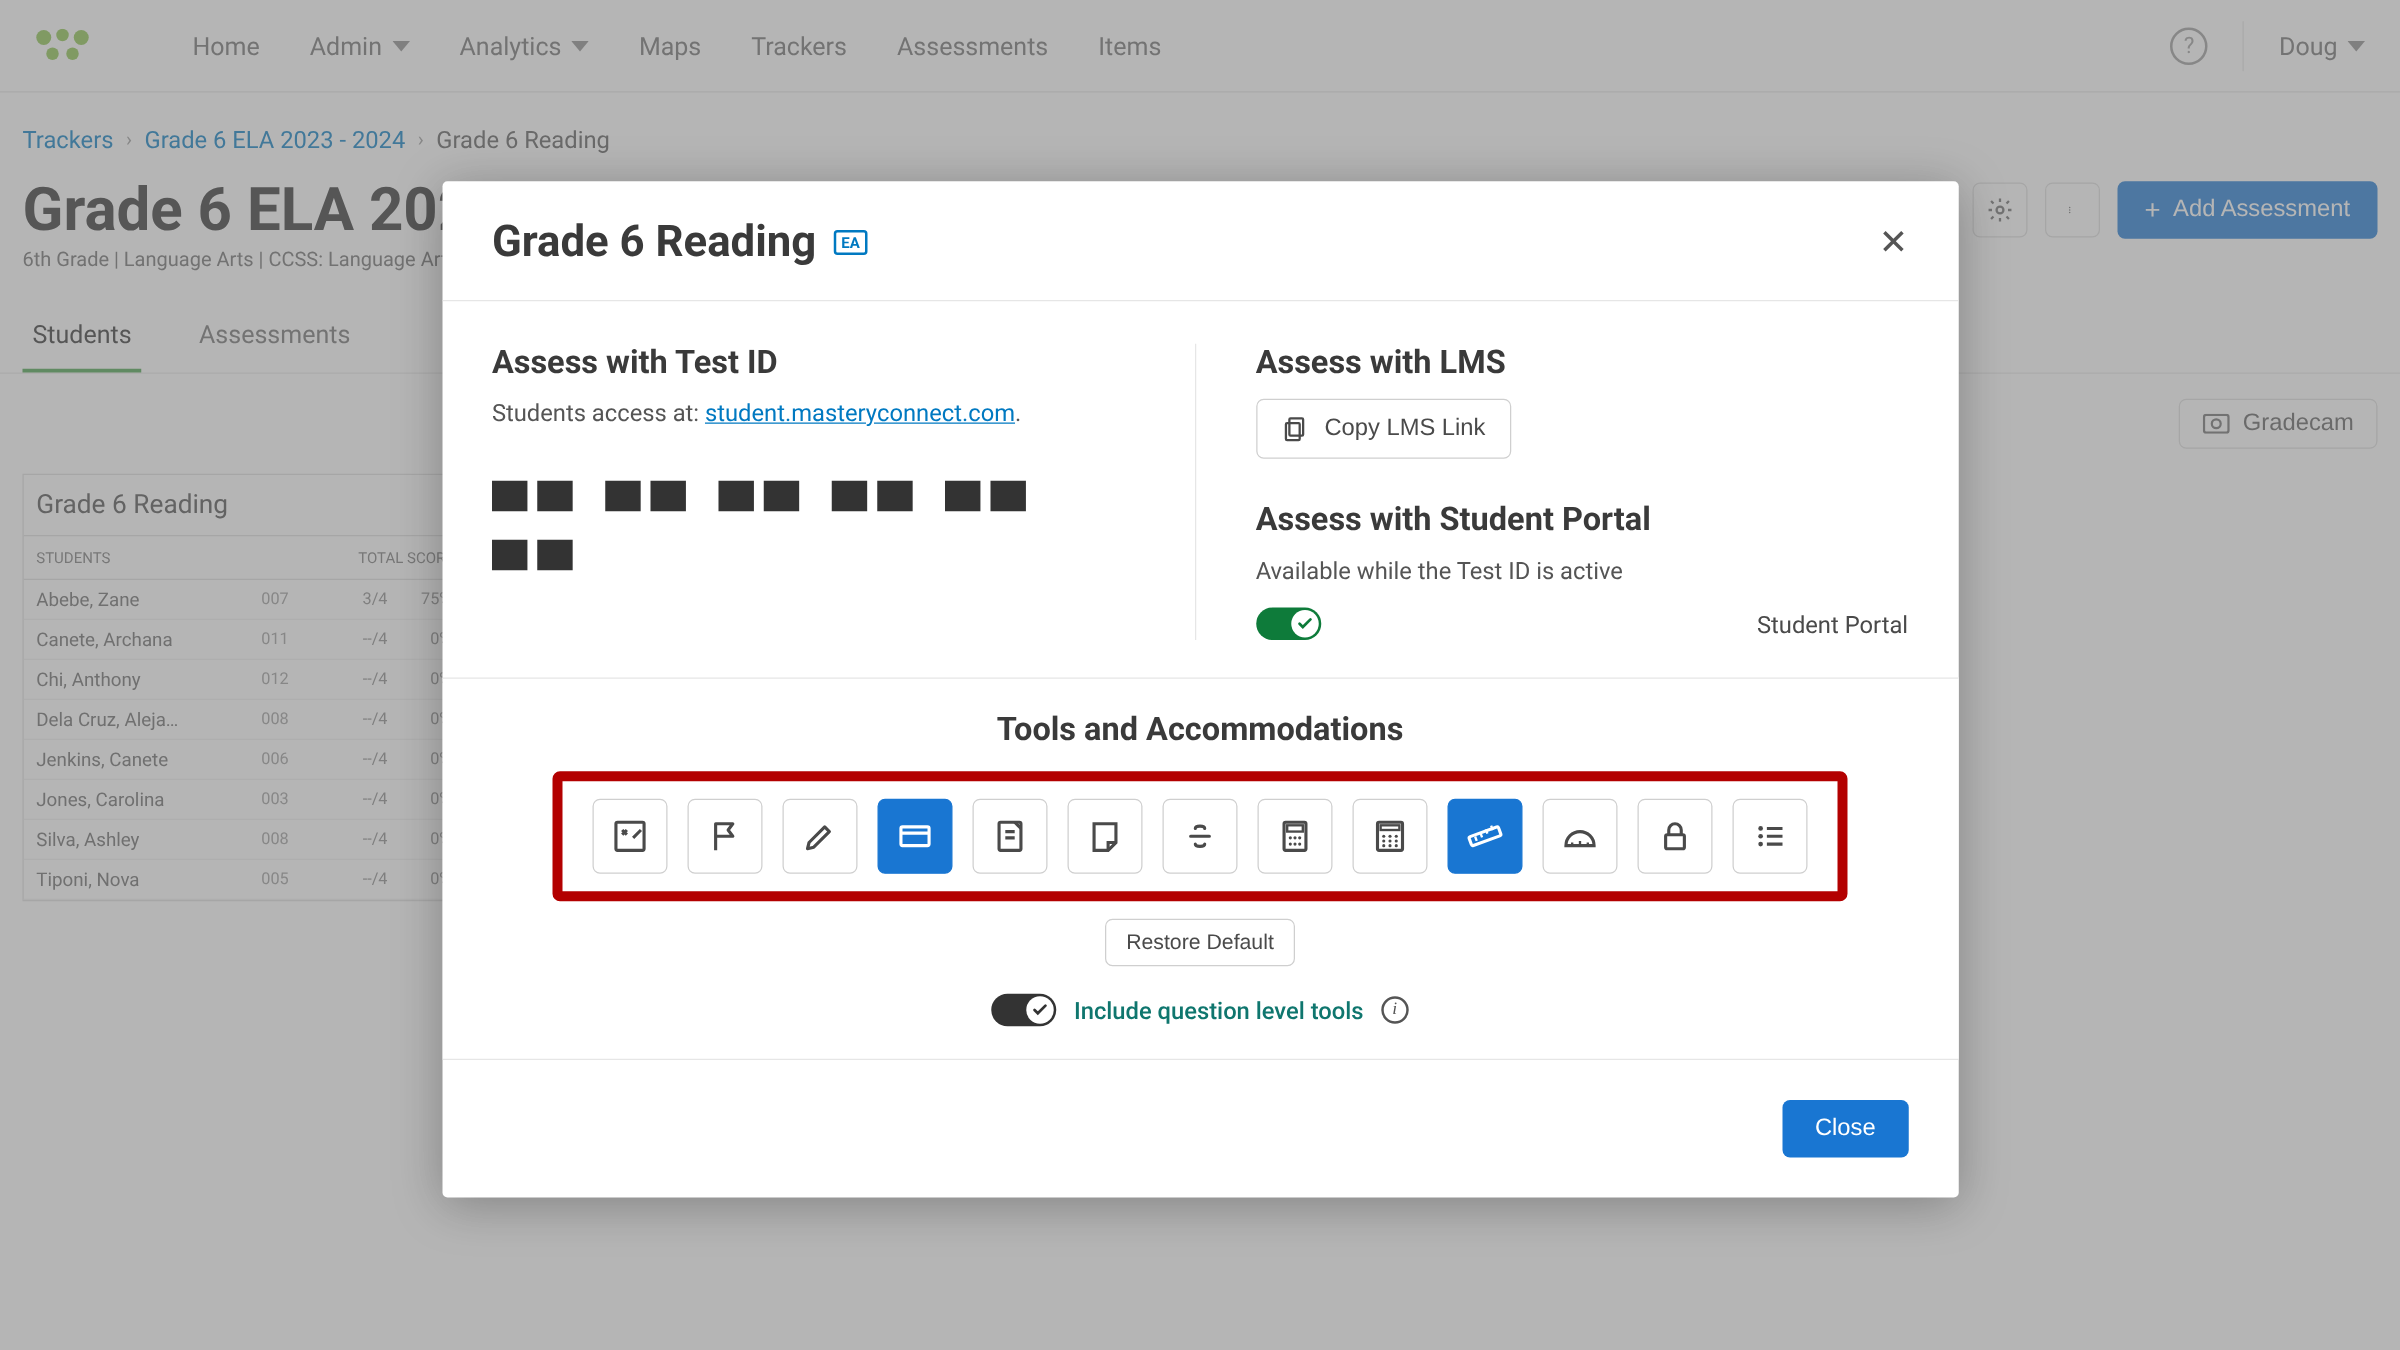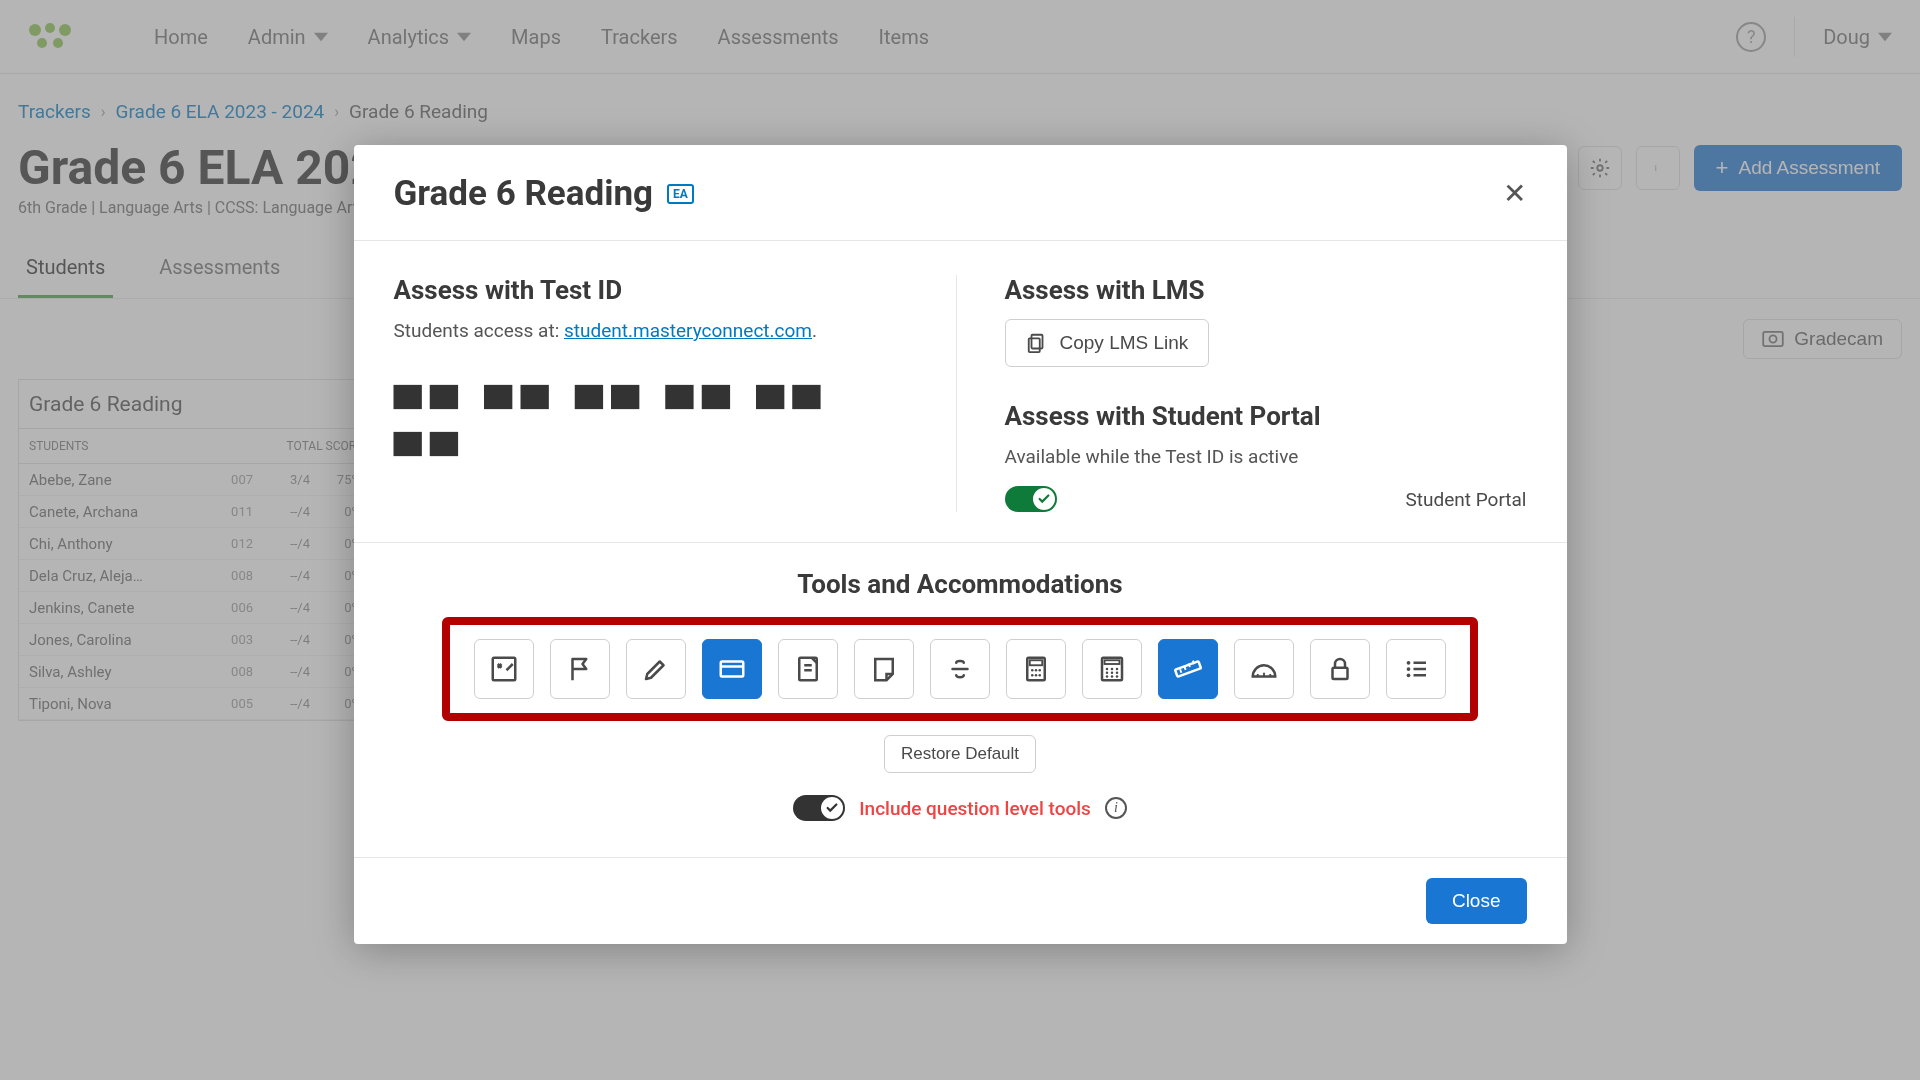"007" .td-id { text-align: right -> left }
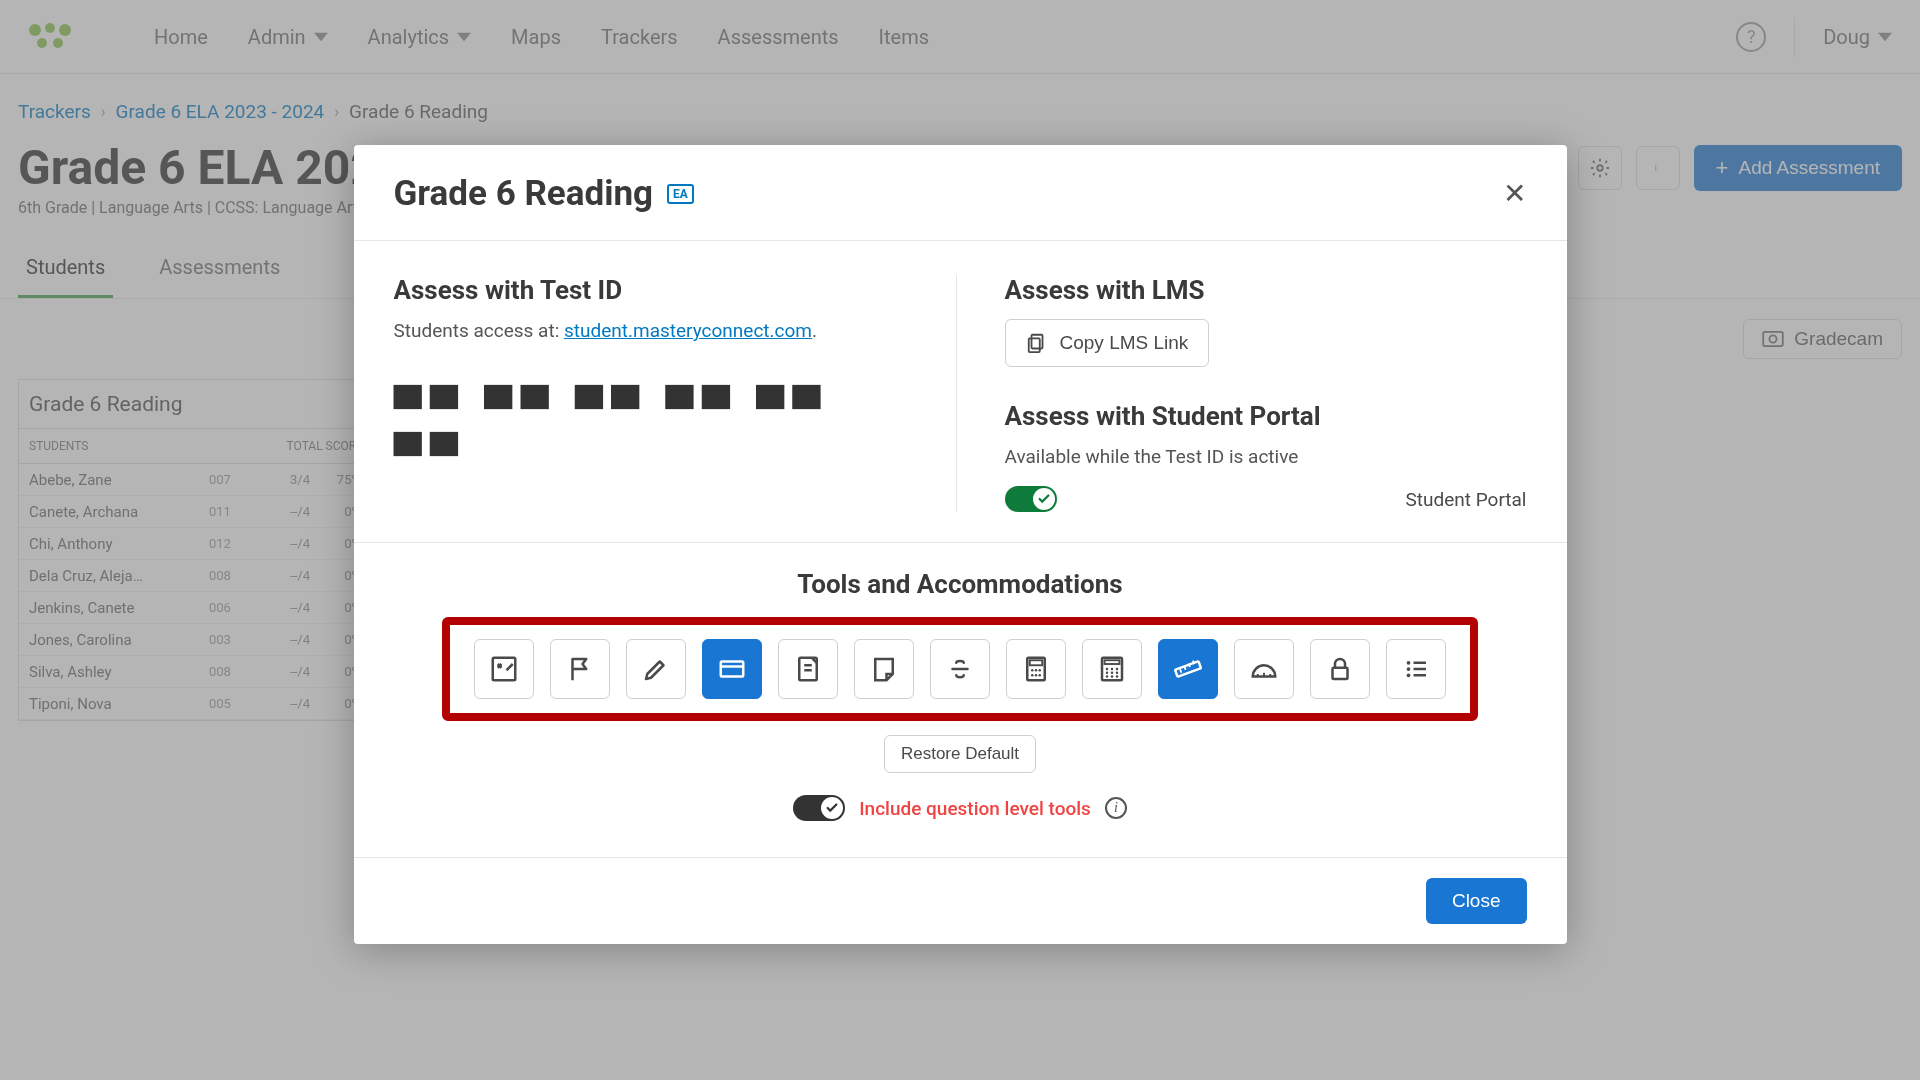"Include question level tools" .include-label { color: #ef4444 -> #0f766e }
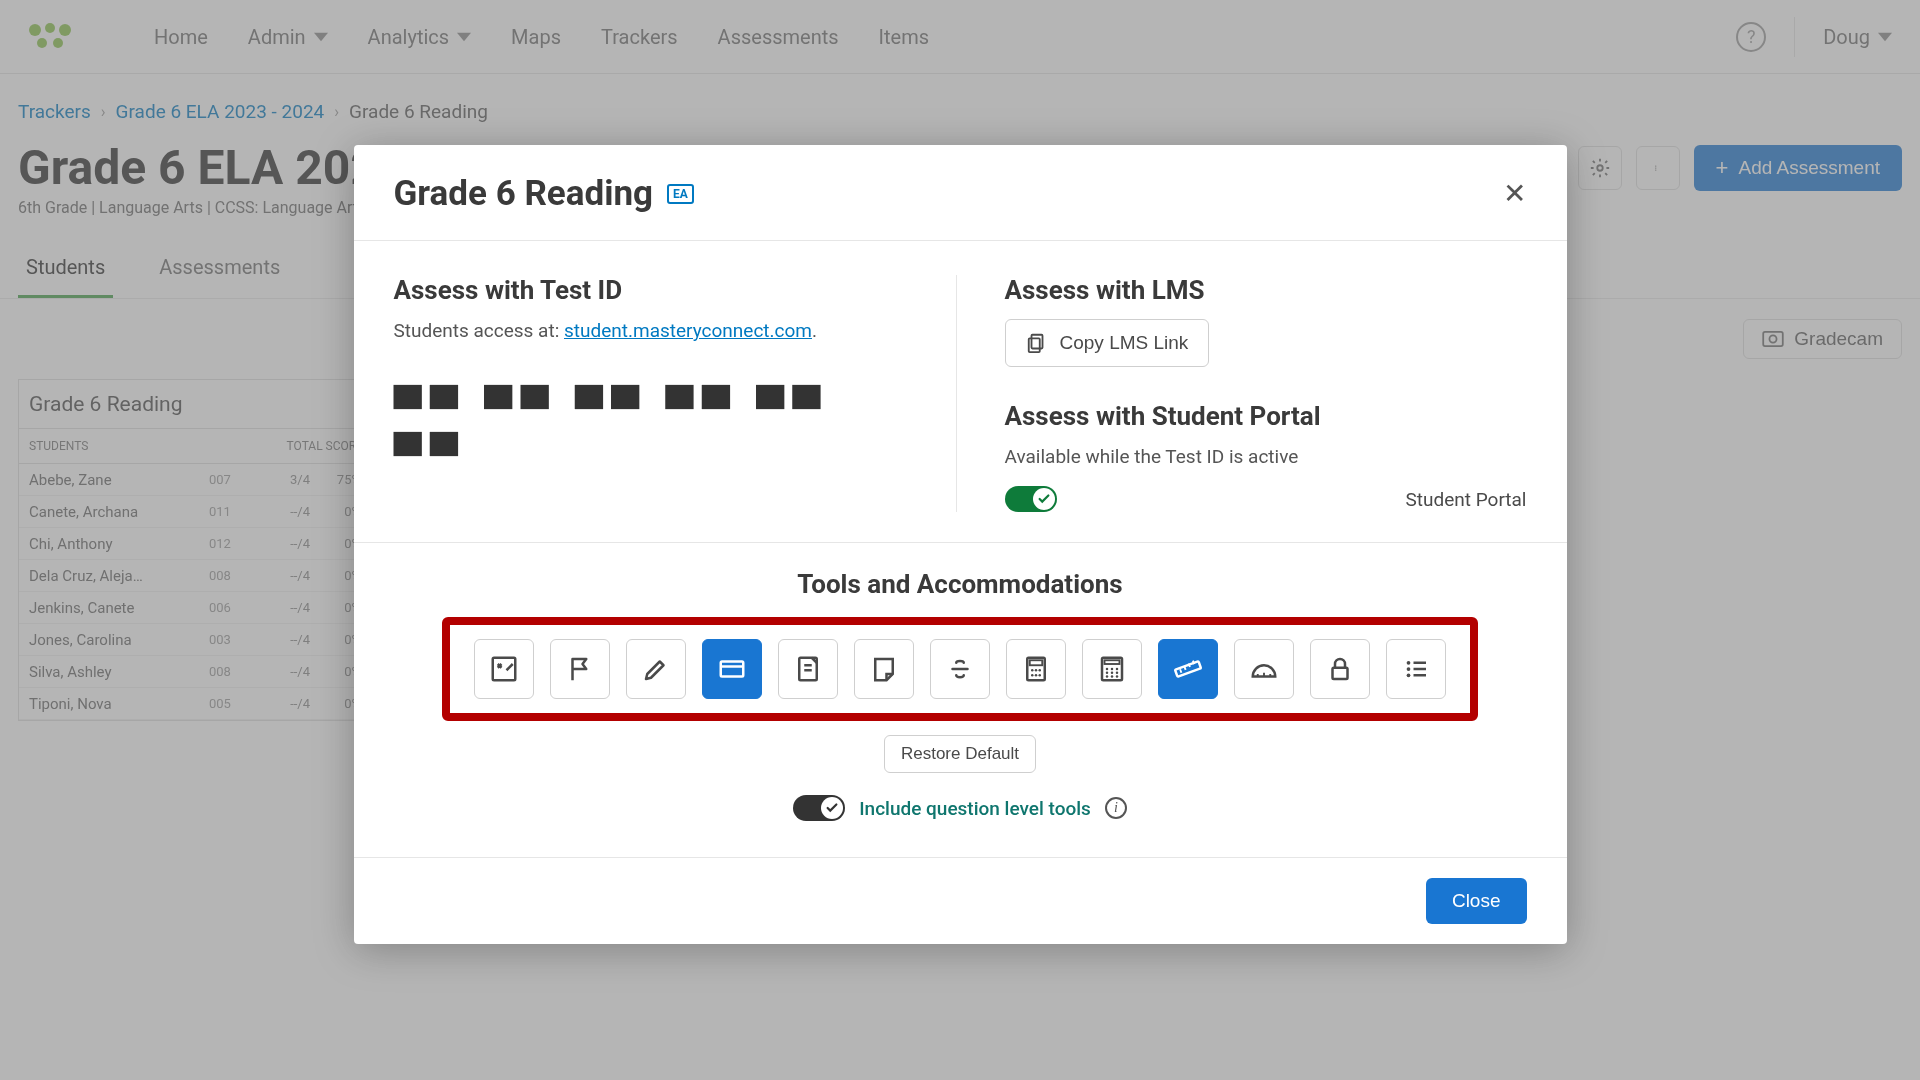"Close" .modal-footer { margin-top: 10px -> none; padding: 20px 40px -> 32px 40px }
